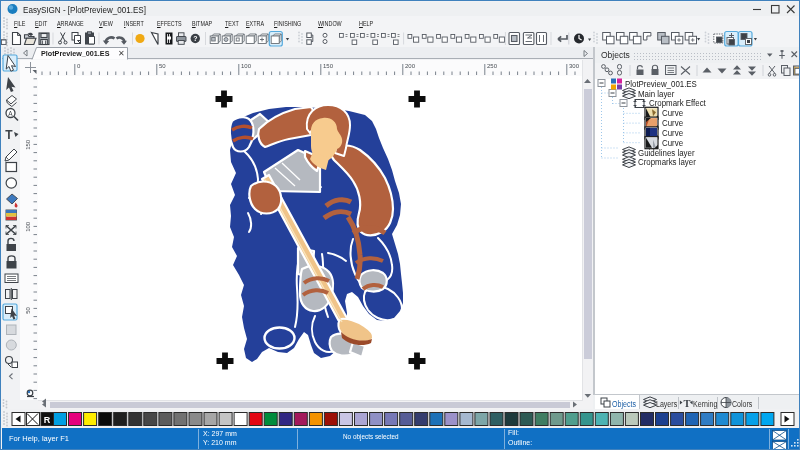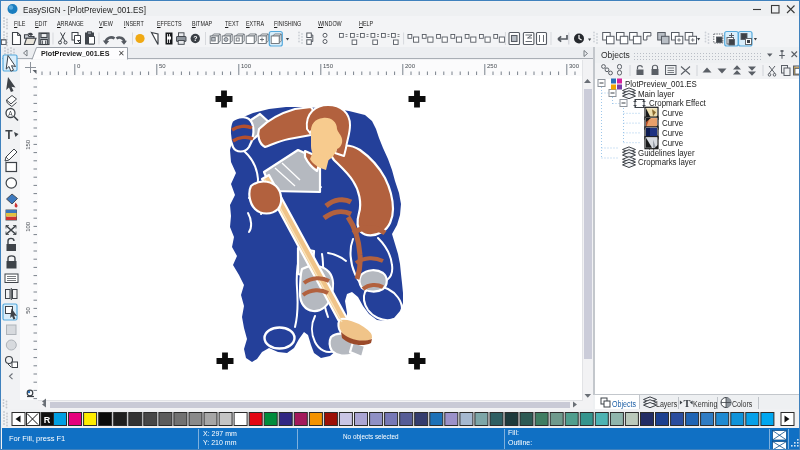"For Fill, press F1" div.t { text: Fill, press -> Help, layer }
